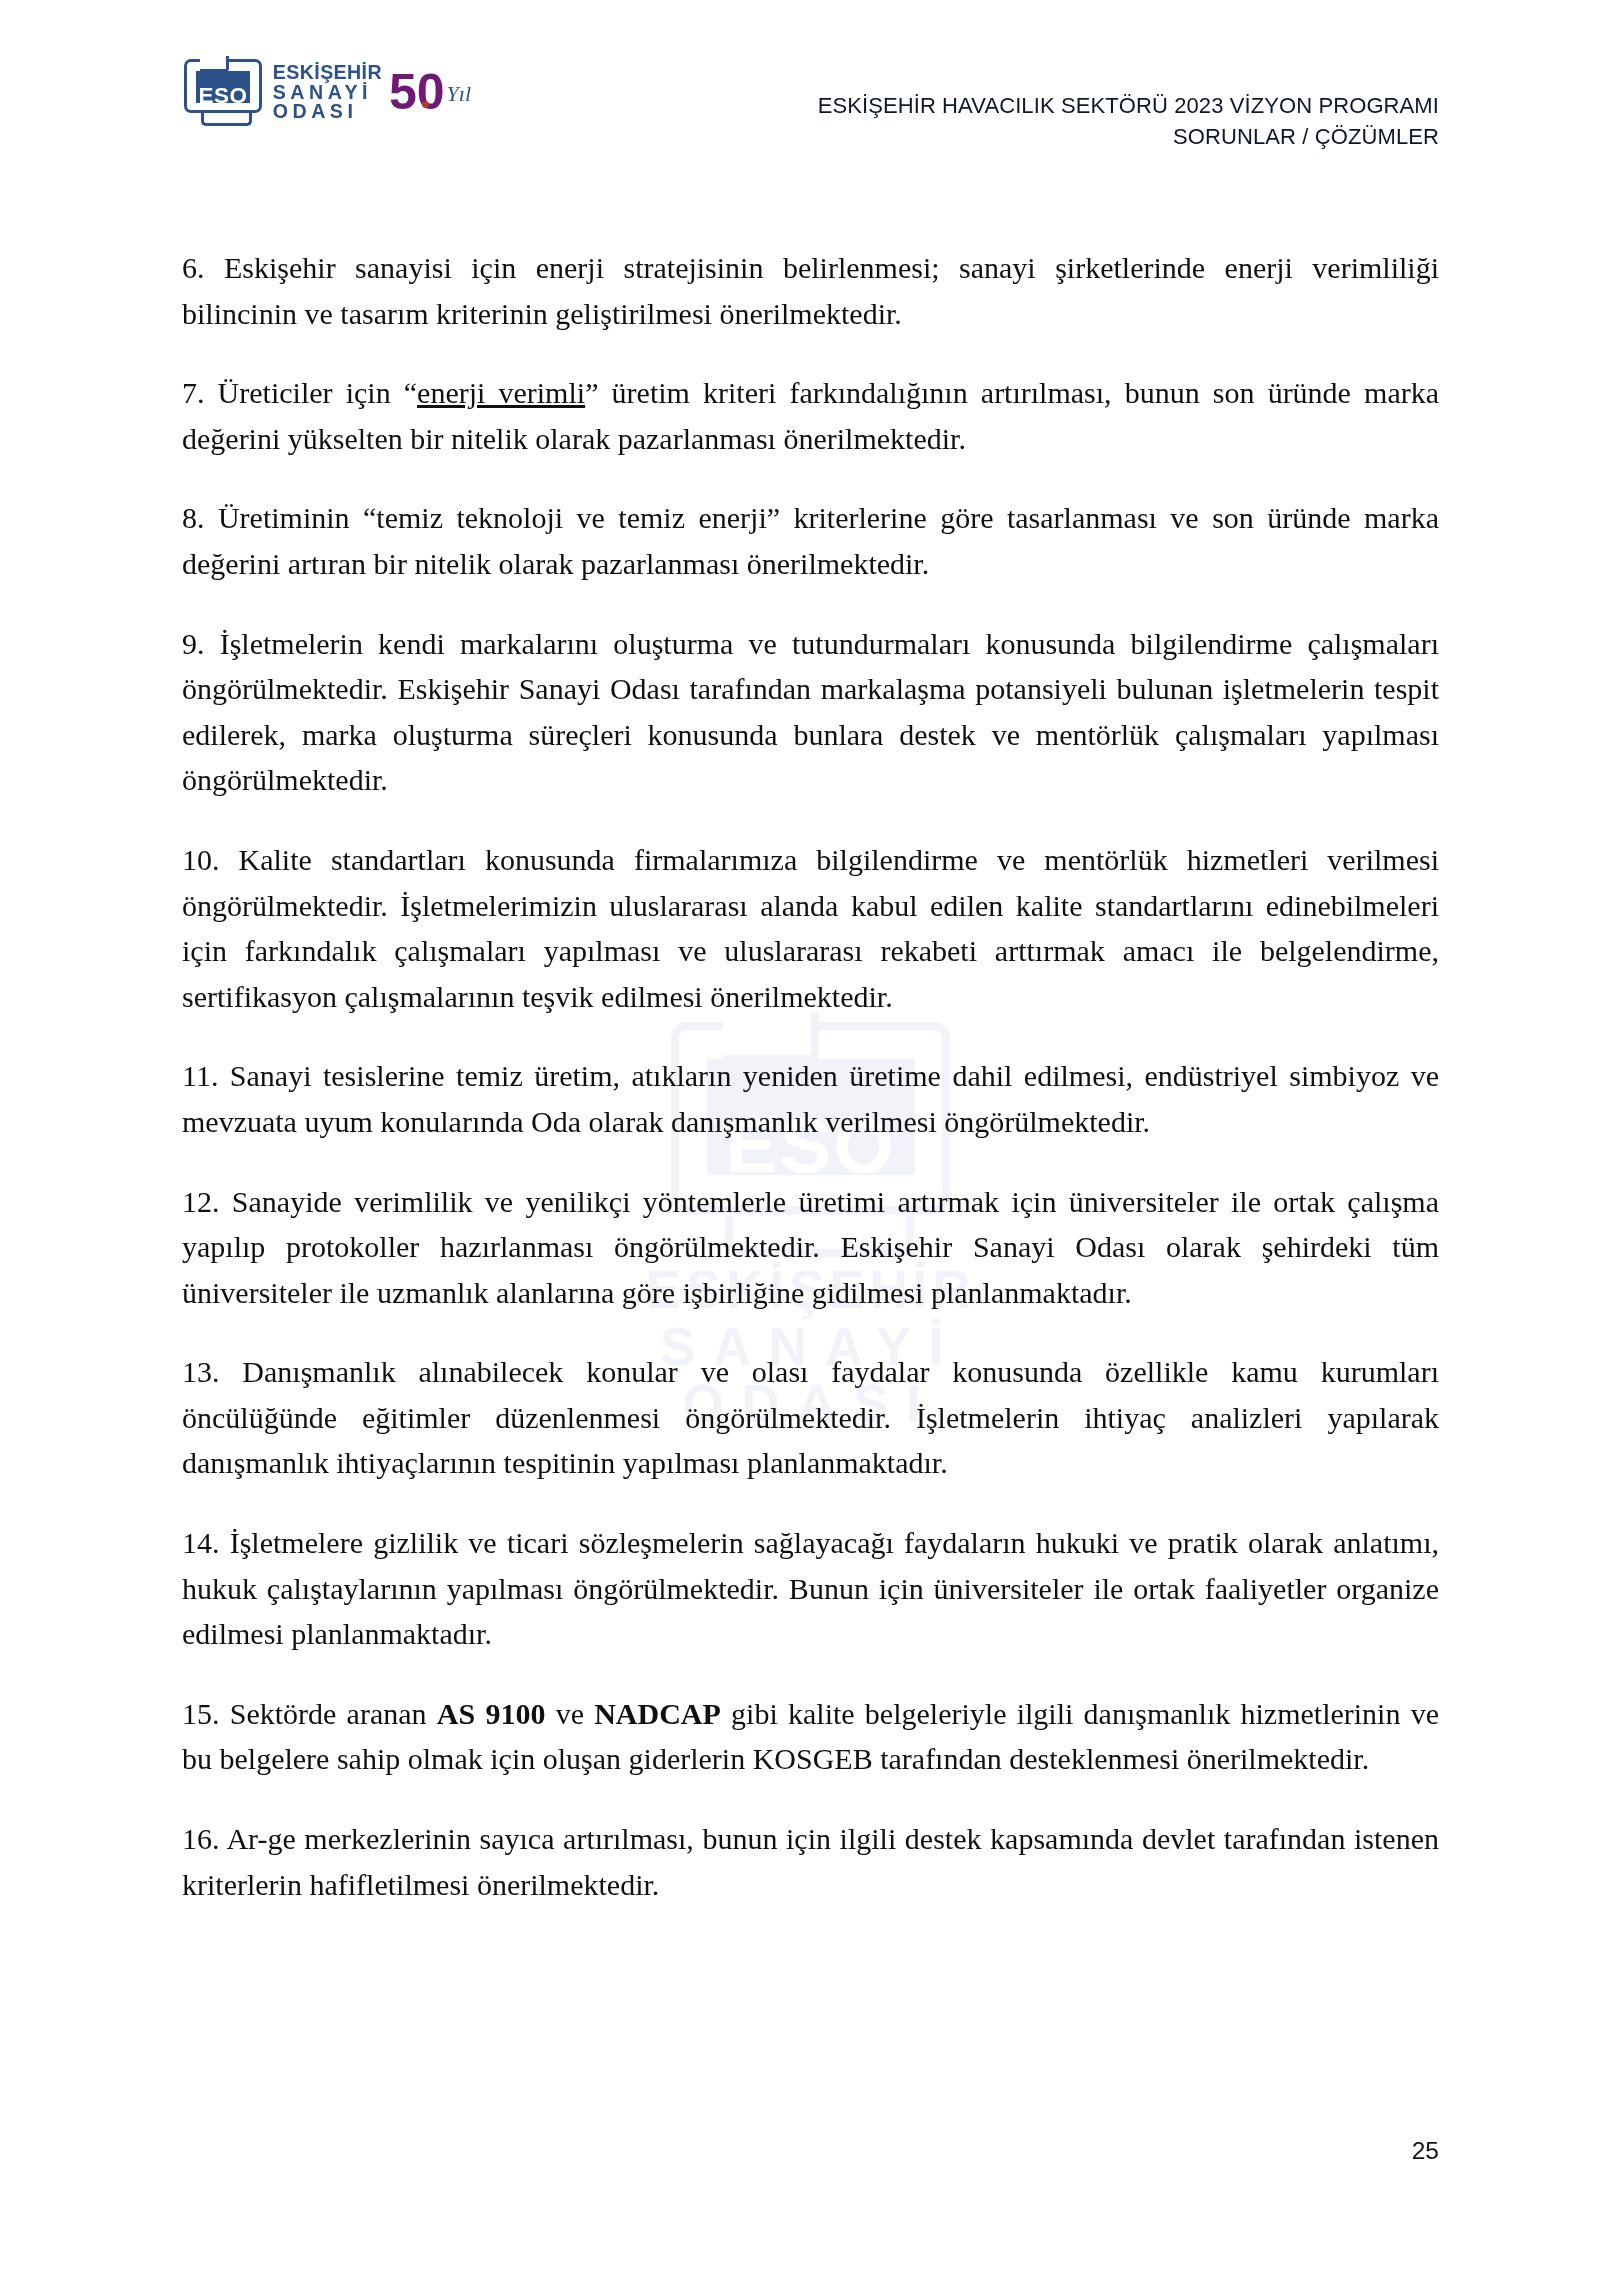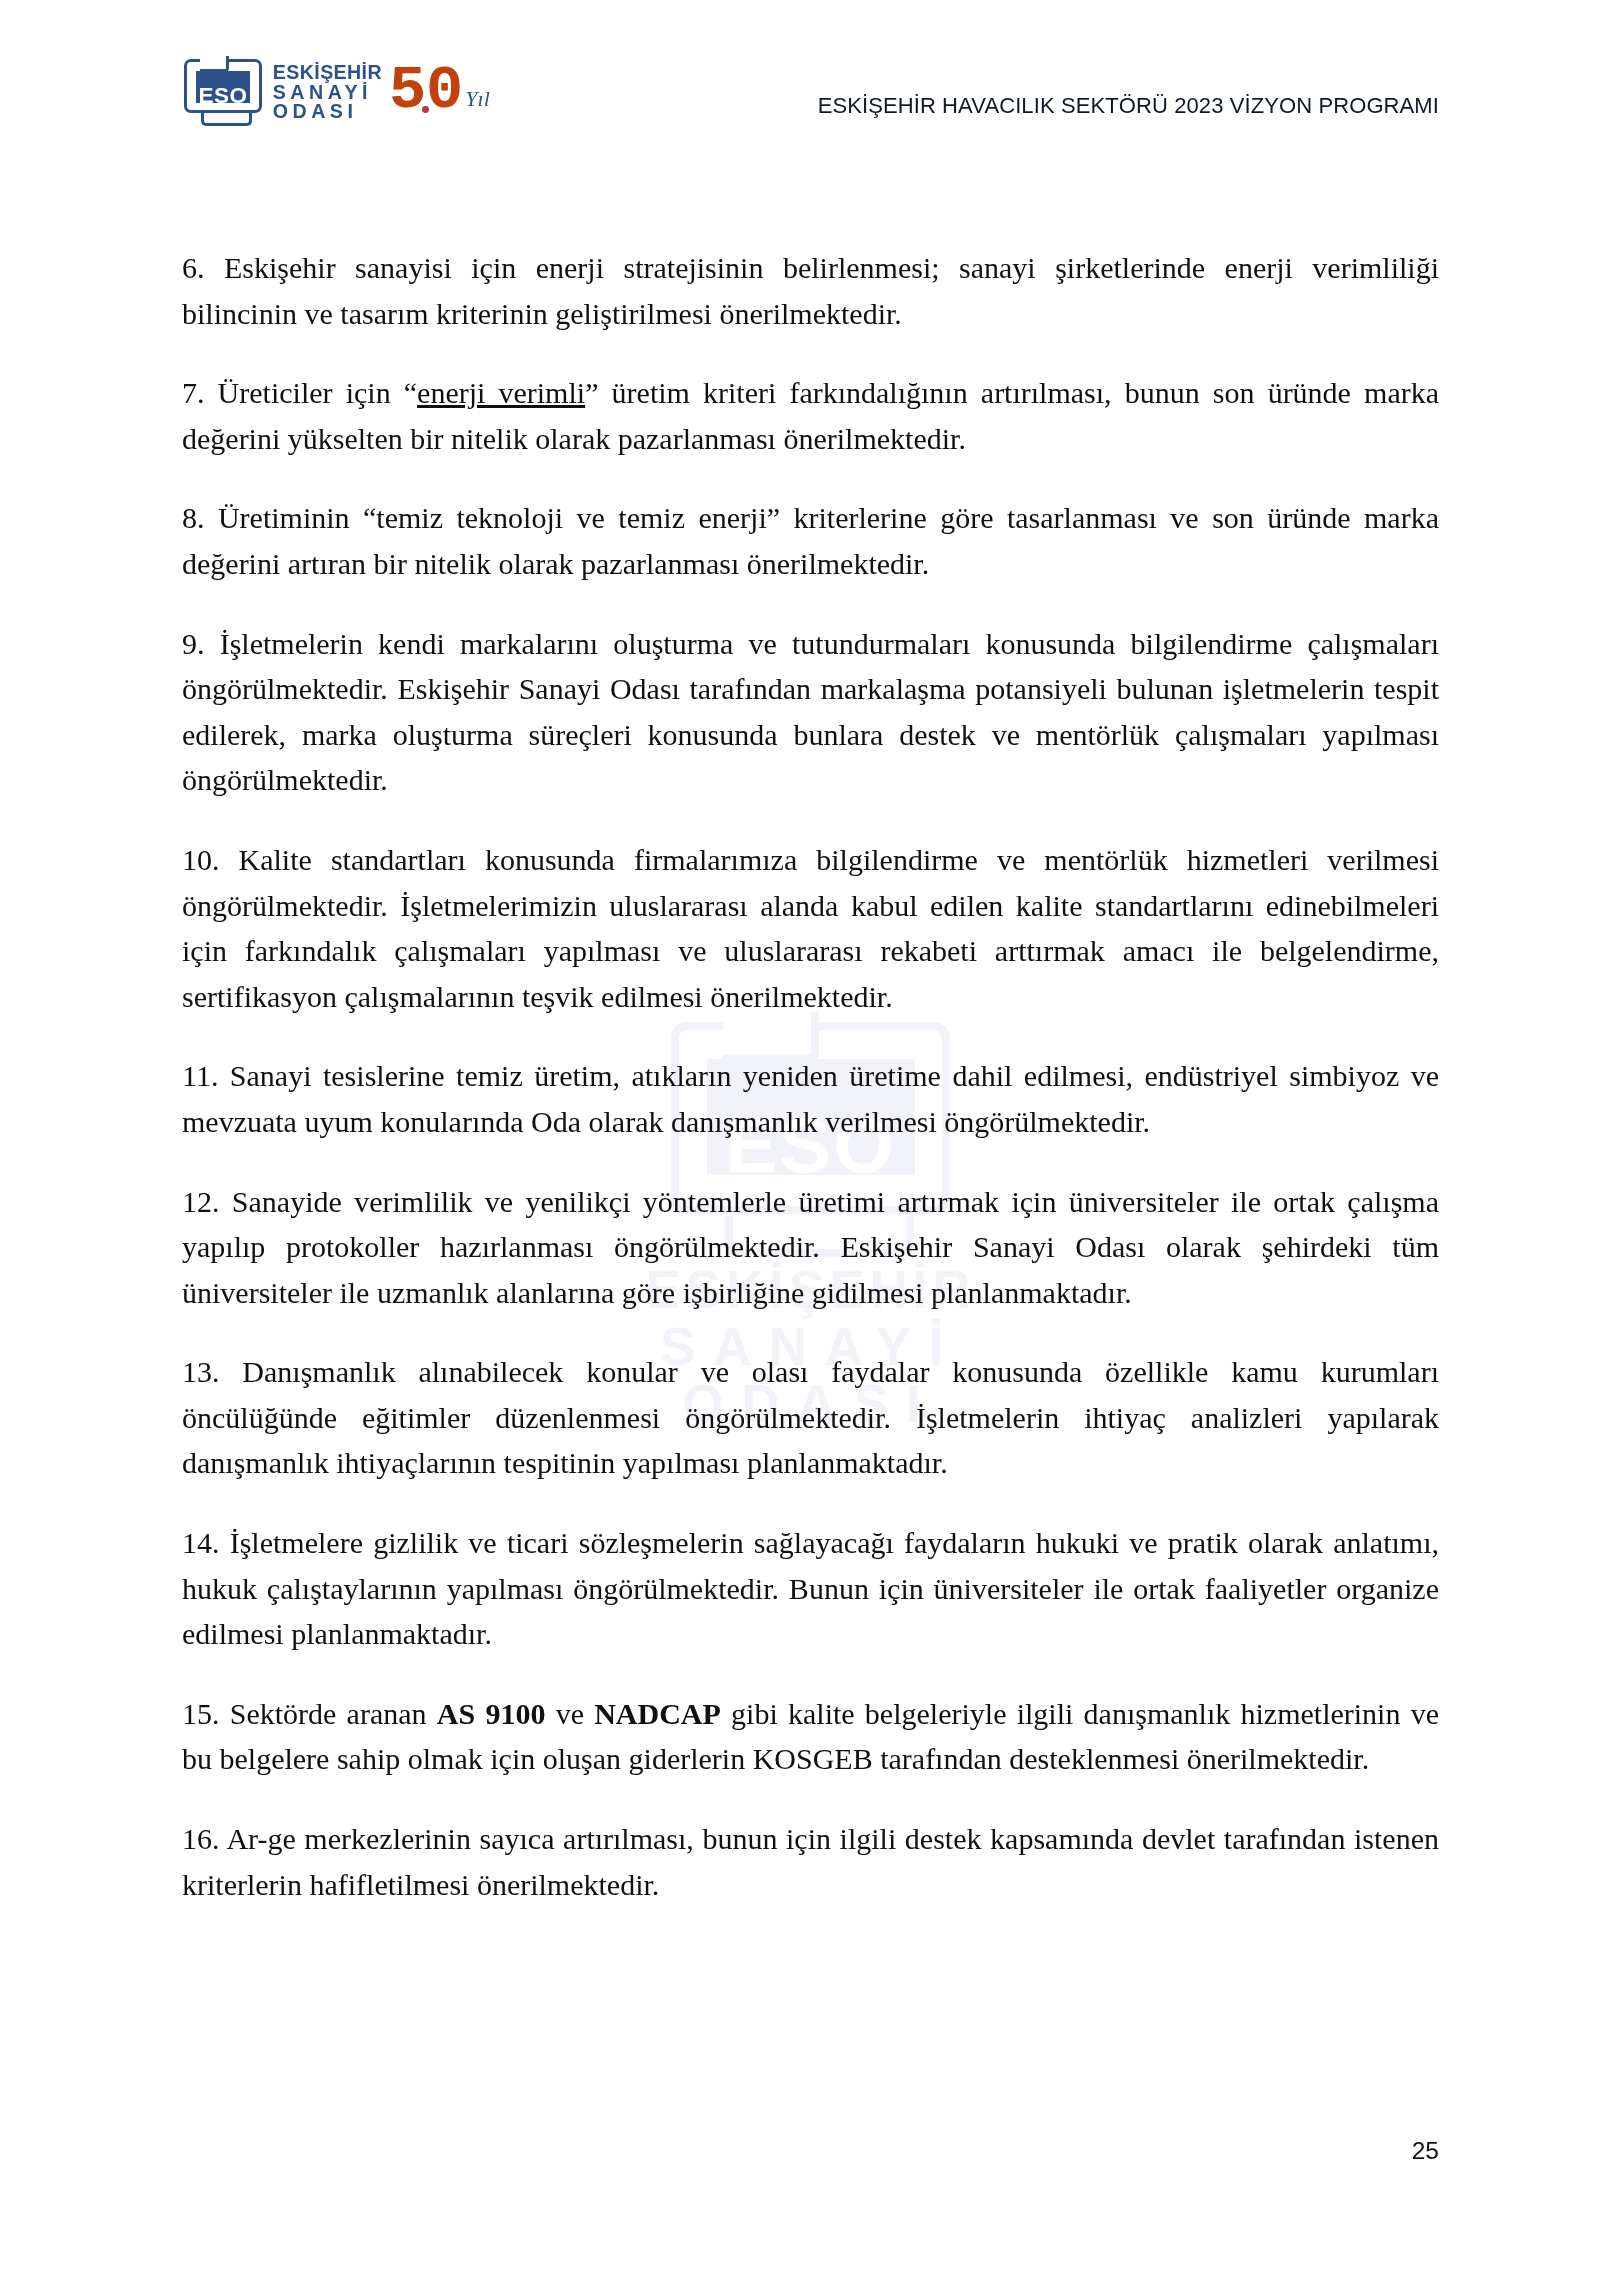"50" .lf-num { color: #c2410c -> #701a75; font-family: Liberation Mono, monospace -> Liberation Sans, sans-serif; font-size: 62px -> 50px }
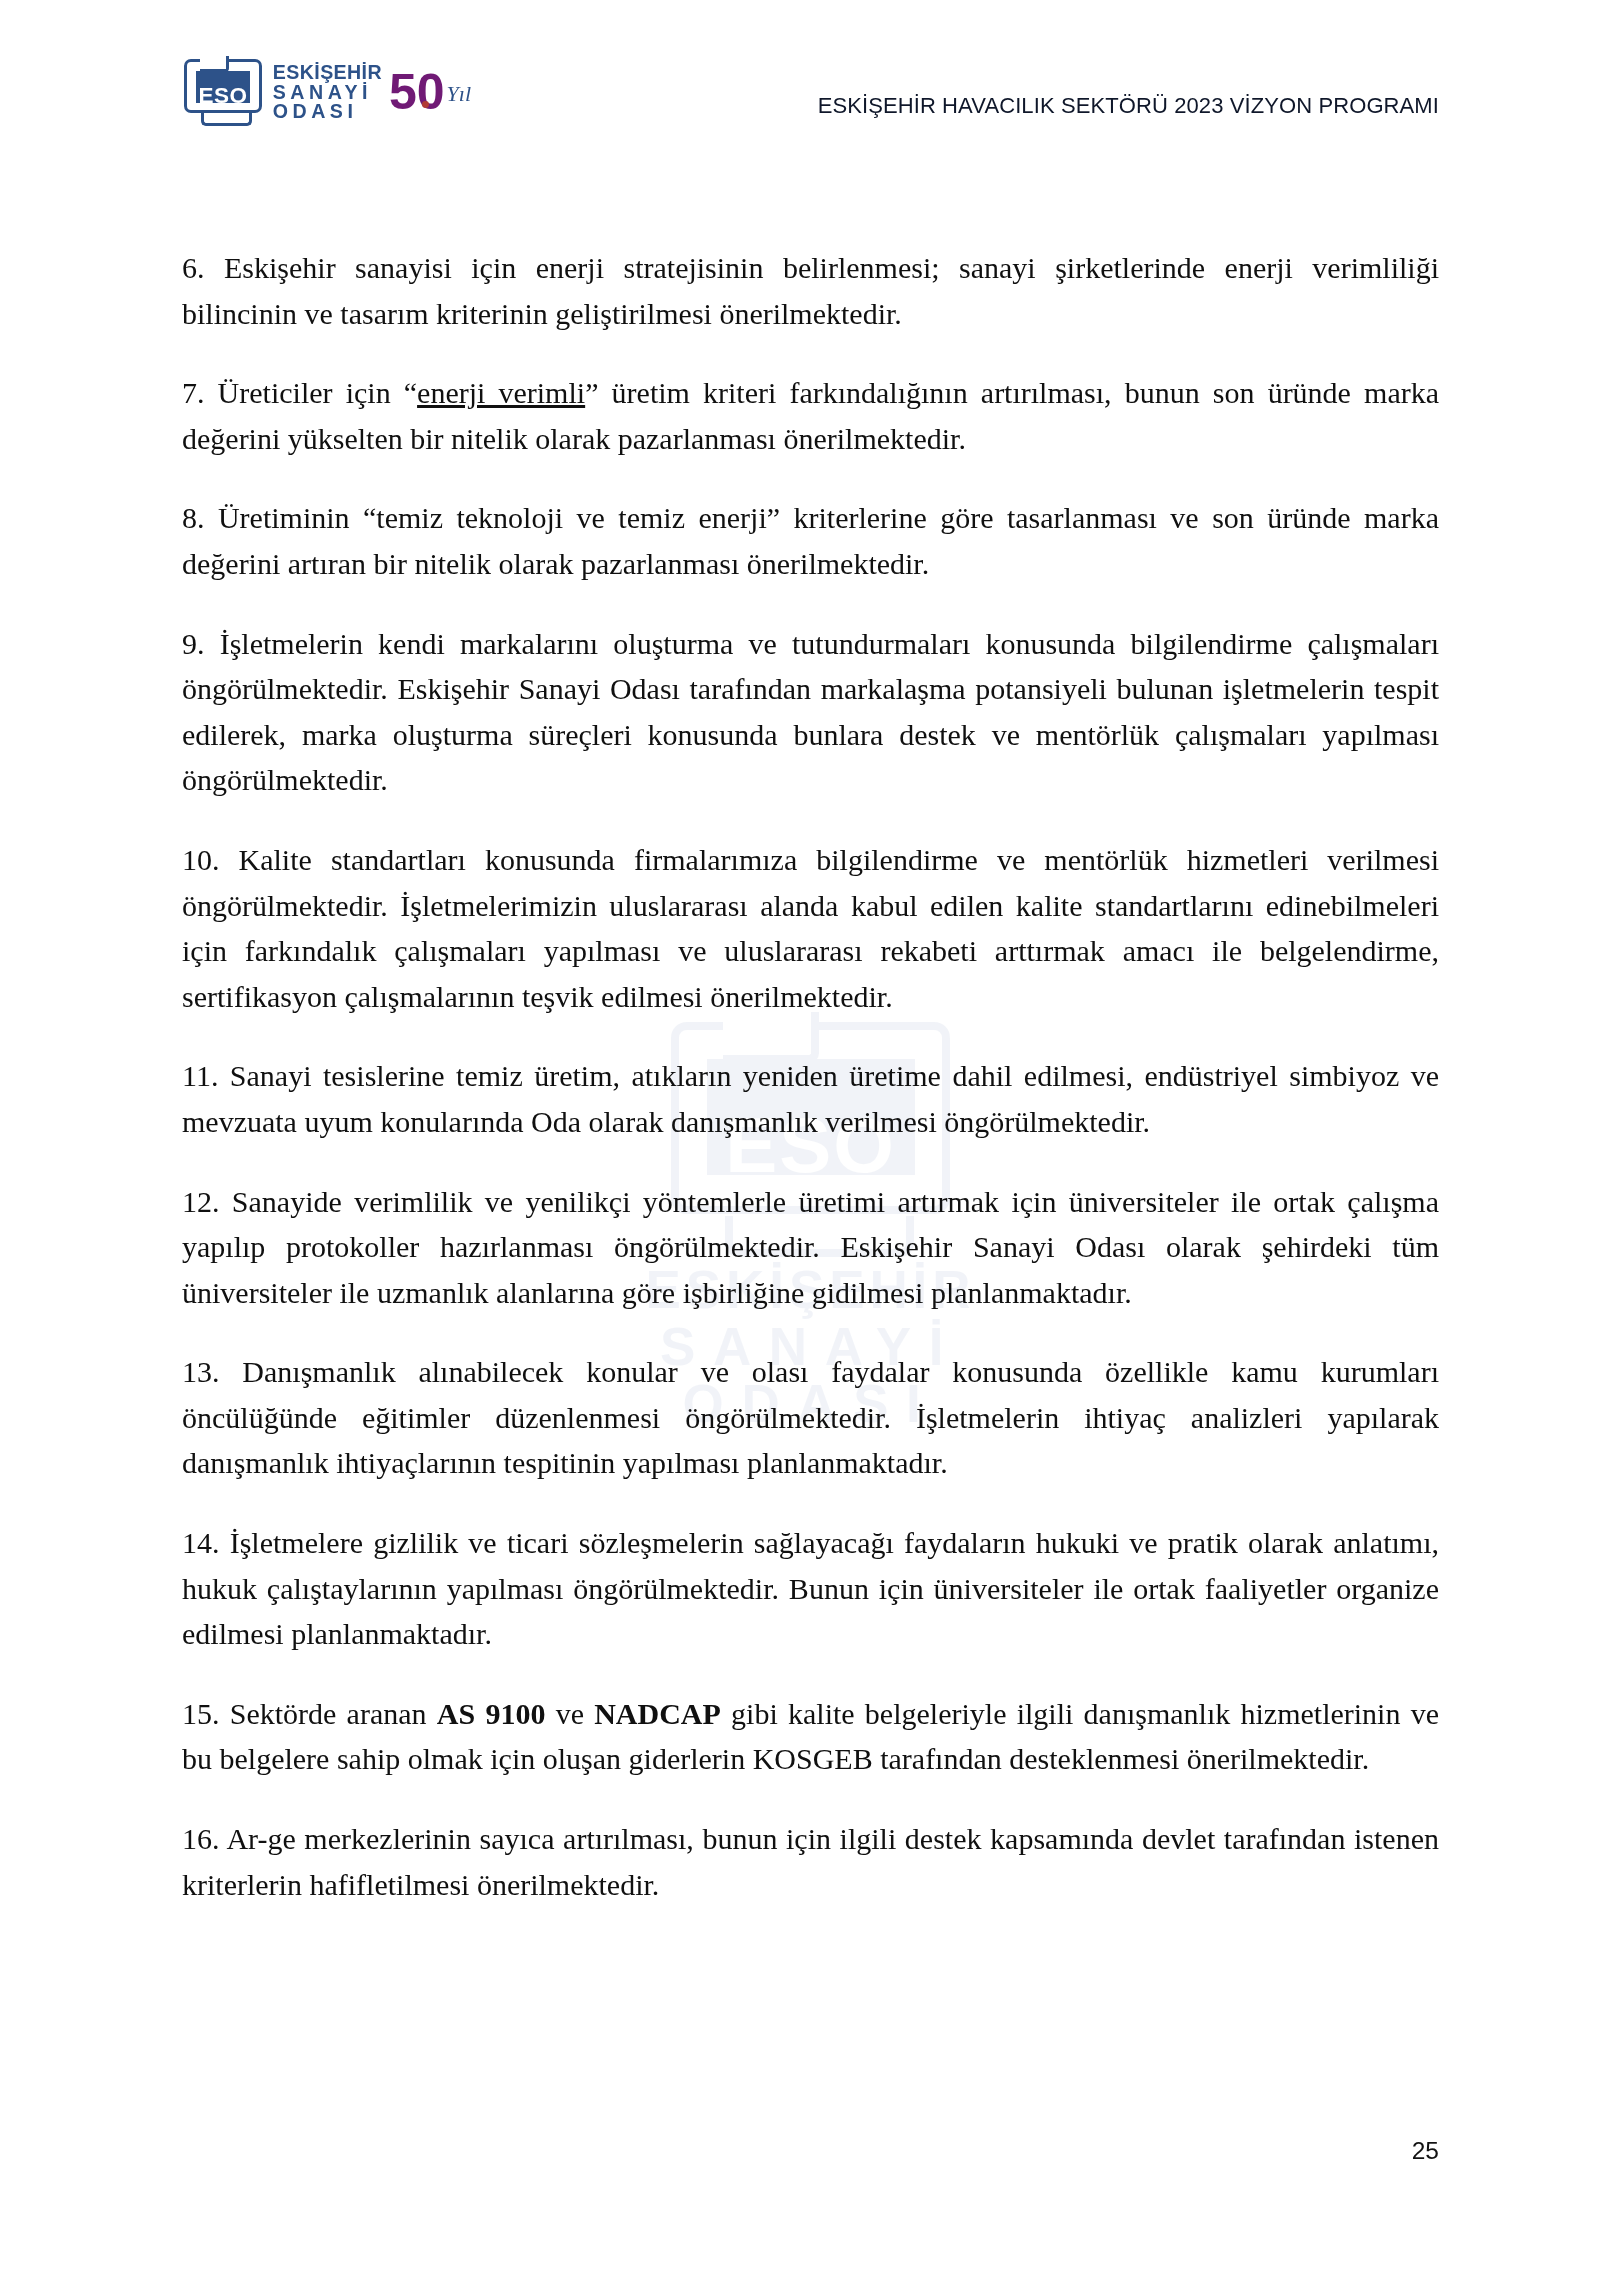"SORUNLAR / ÇÖZÜMLER" div { html: none -> <div>SORUNLAR / ÇÖZÜMLER</div> }
